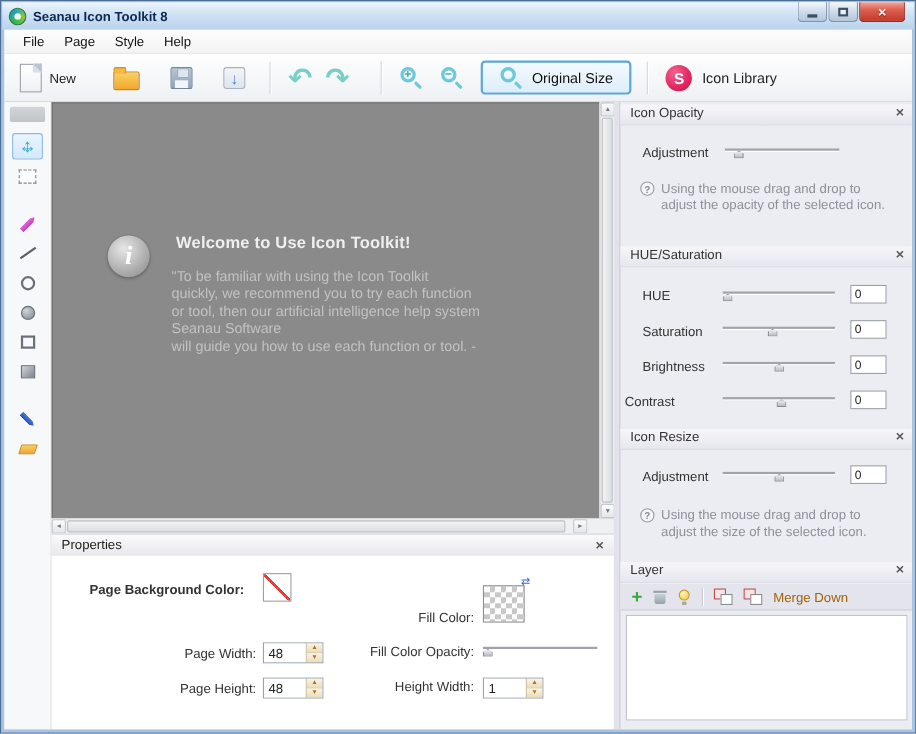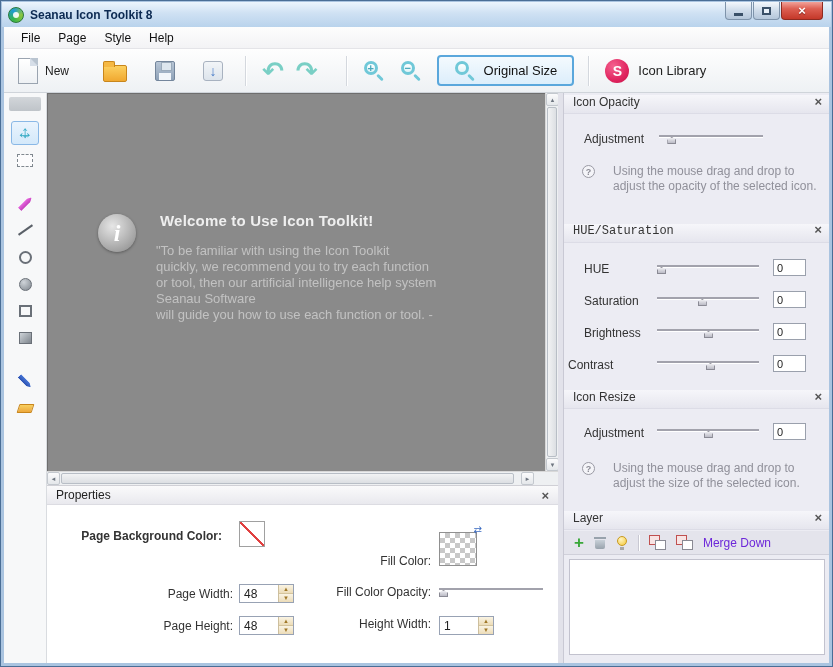"Using the mouse drag and" .help-text { margin-left: 12px -> none }
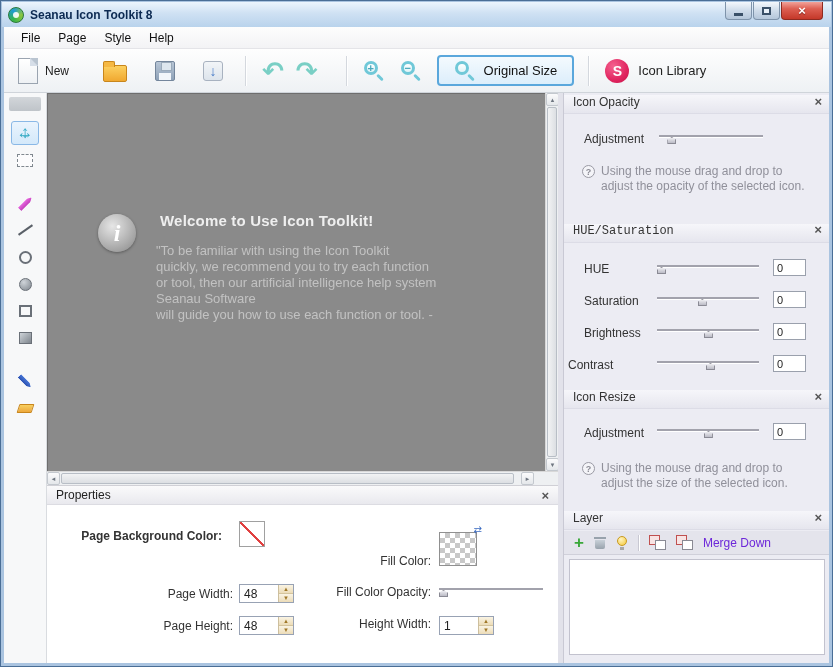"HUE/Saturation" div.sec-header { font-family: Liberation Mono, monospace -> none }
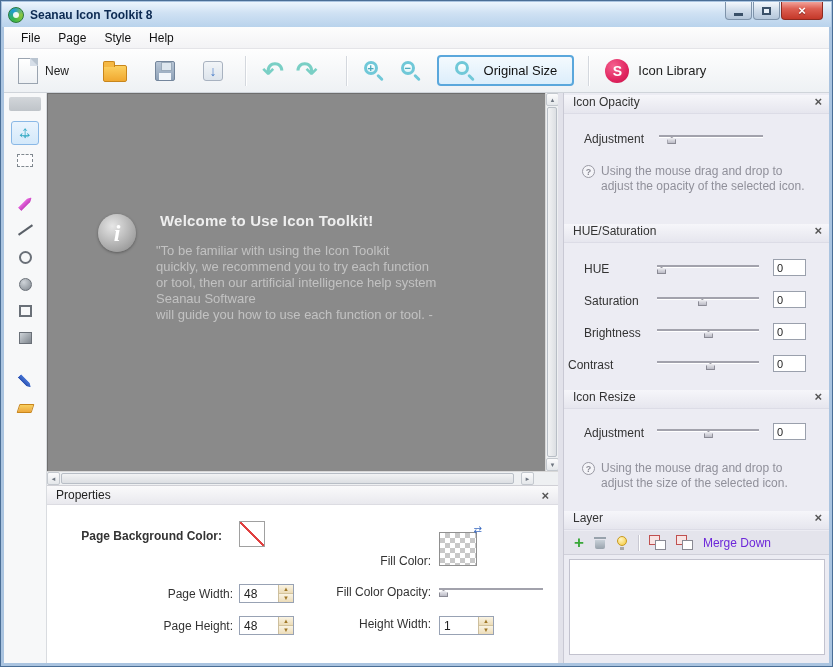"Merge Down" .merge-label { color: #6d28d9 -> #a16207 }
